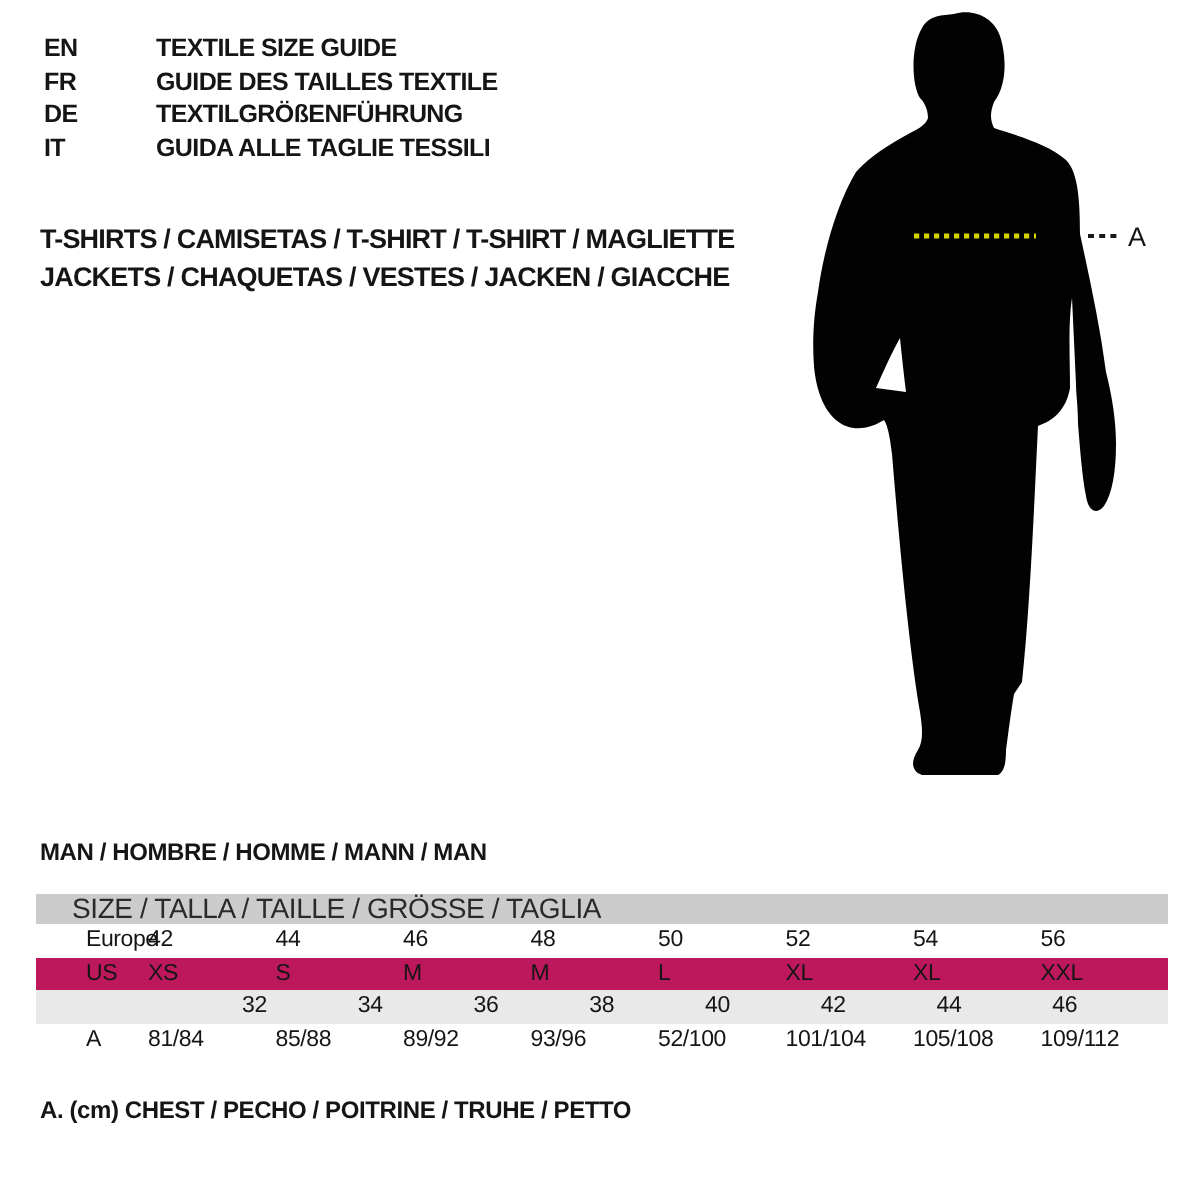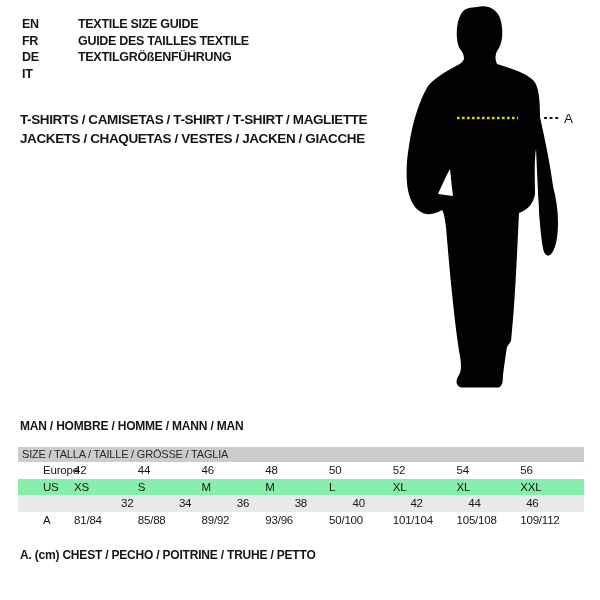"GUIDA ALLE TAGLIE TESSILI" span.lang-label { html: none -> <span>GUIDA ALLE TAGLIE TESSILI</span> }
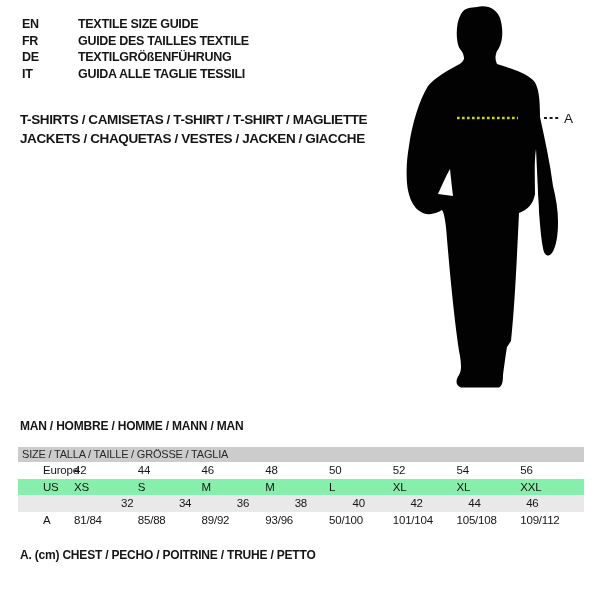"SIZE / TALLA / TAILLE" .t-header { font-size: 11px -> 14px; padding-left: 4px -> 18px }
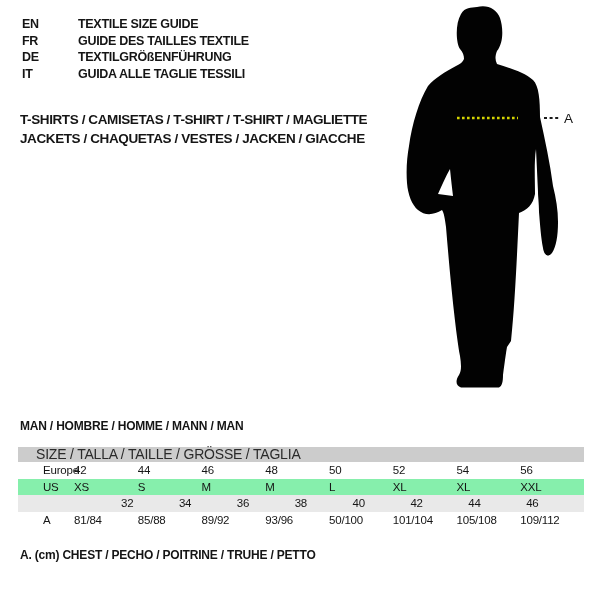"US" div.t-row { background: #86efac -> #be185d }
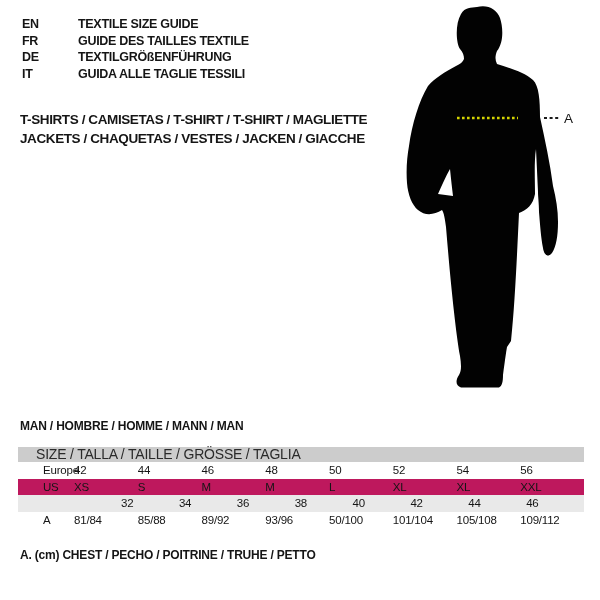"50/100" div.t-cell { text: 50/100 -> 52/100 }
